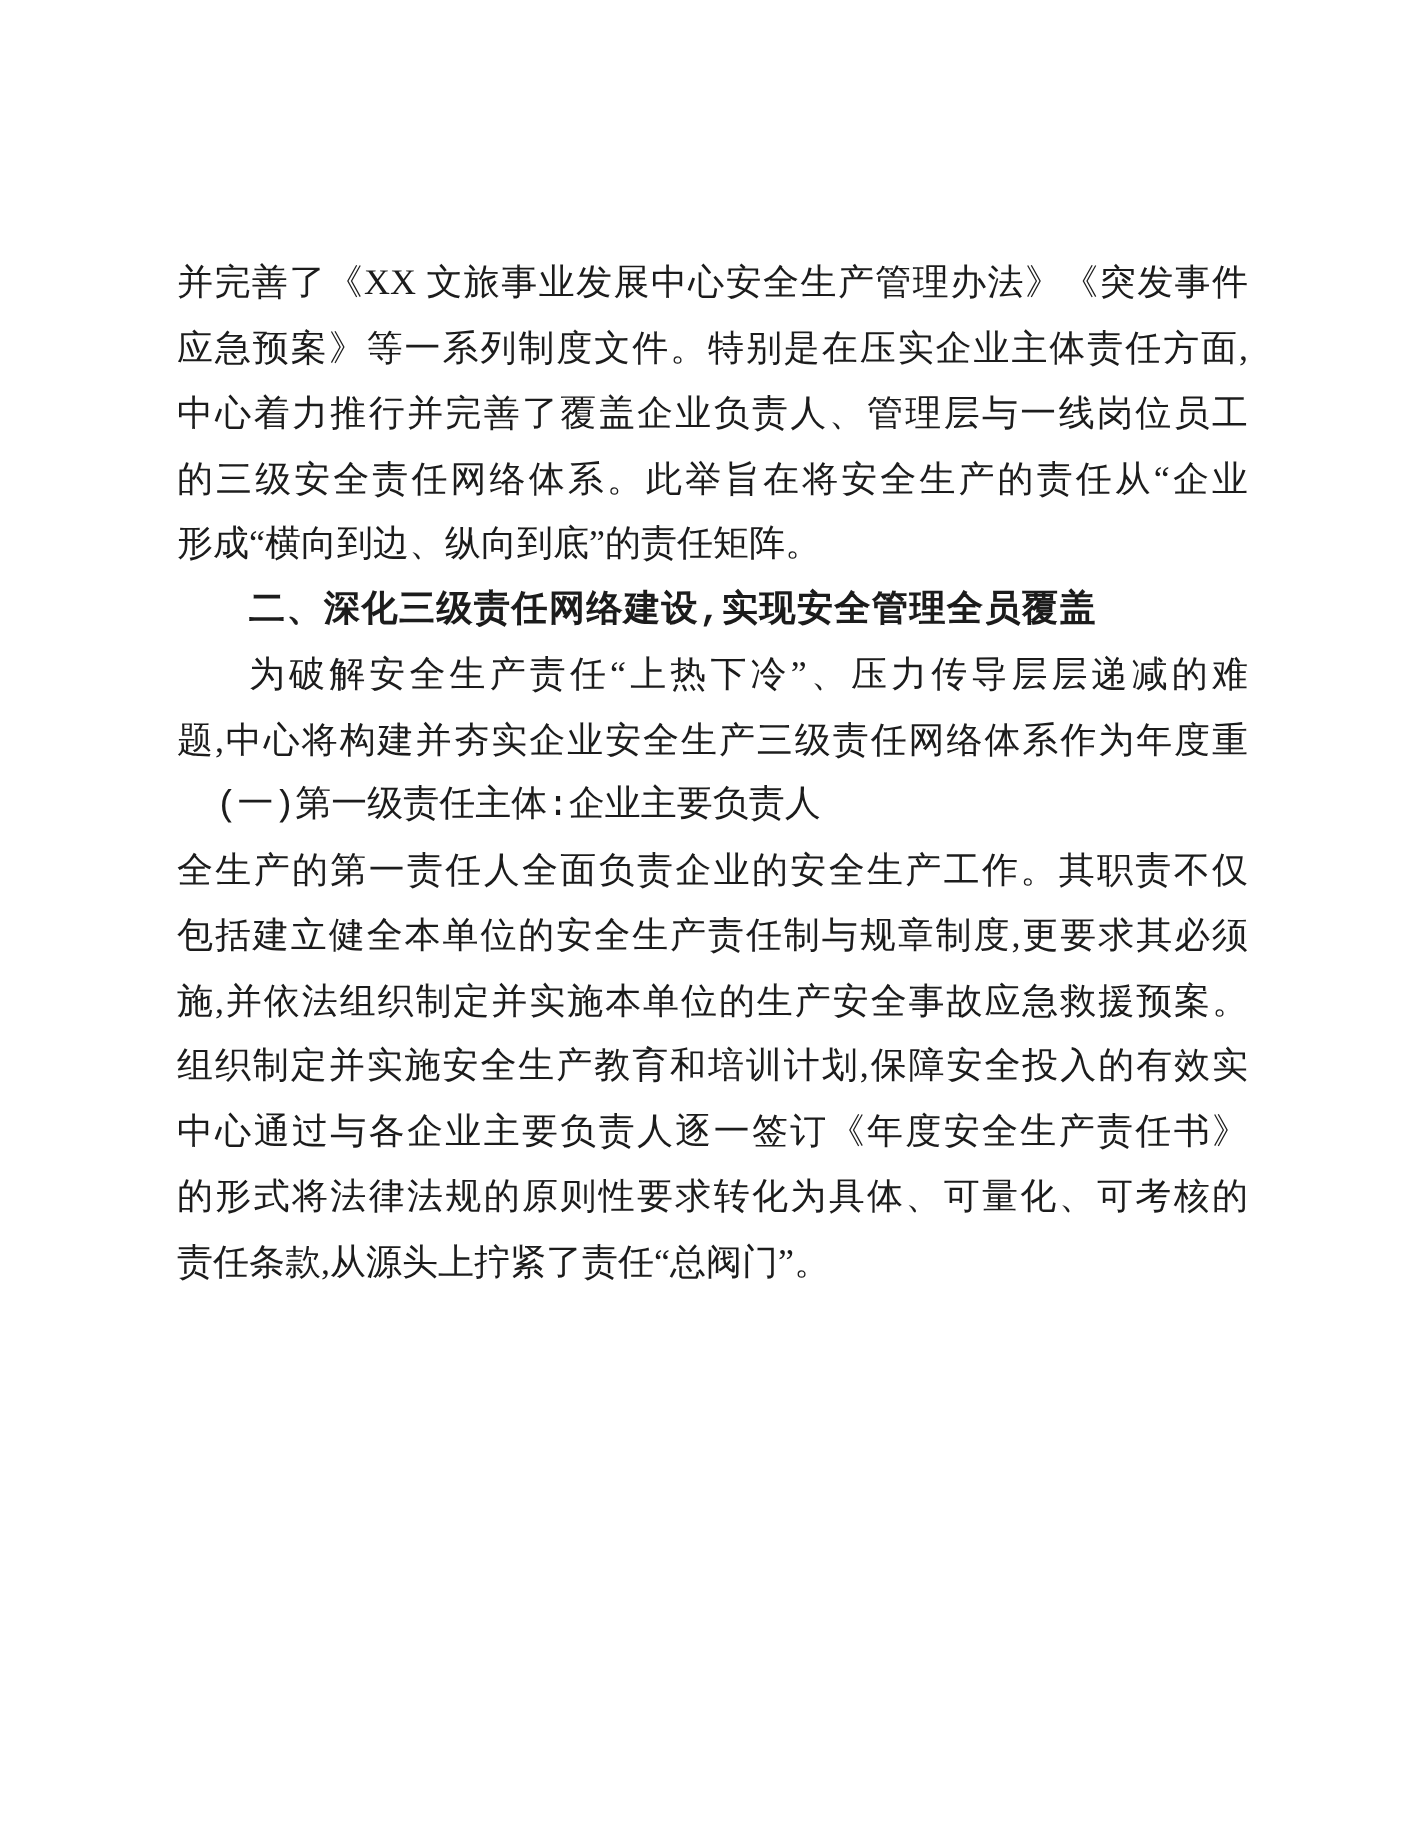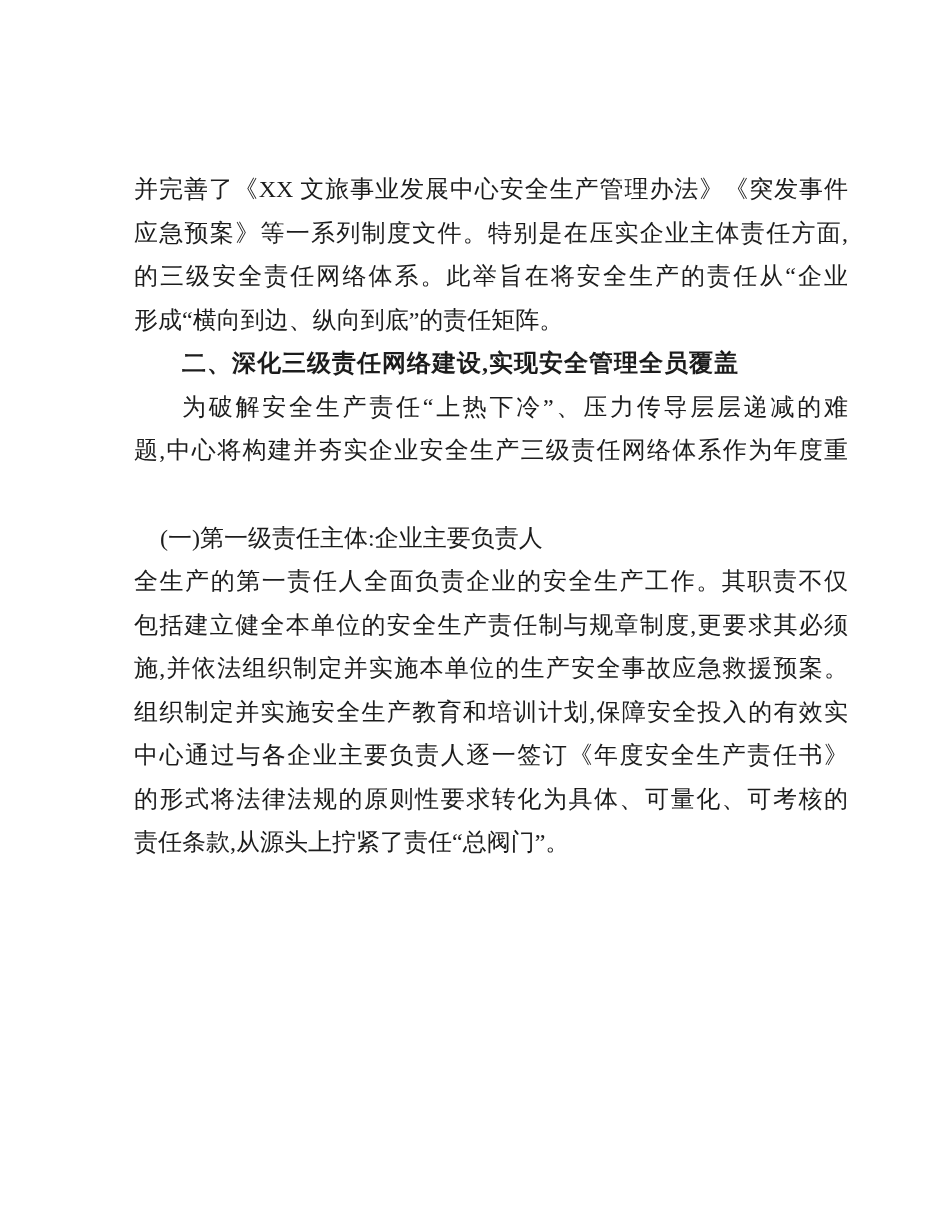"并完善了《XX 文旅事业发展中心安全生产管理办法》《突发事件" .doc-body { left: 134px -> 118px }
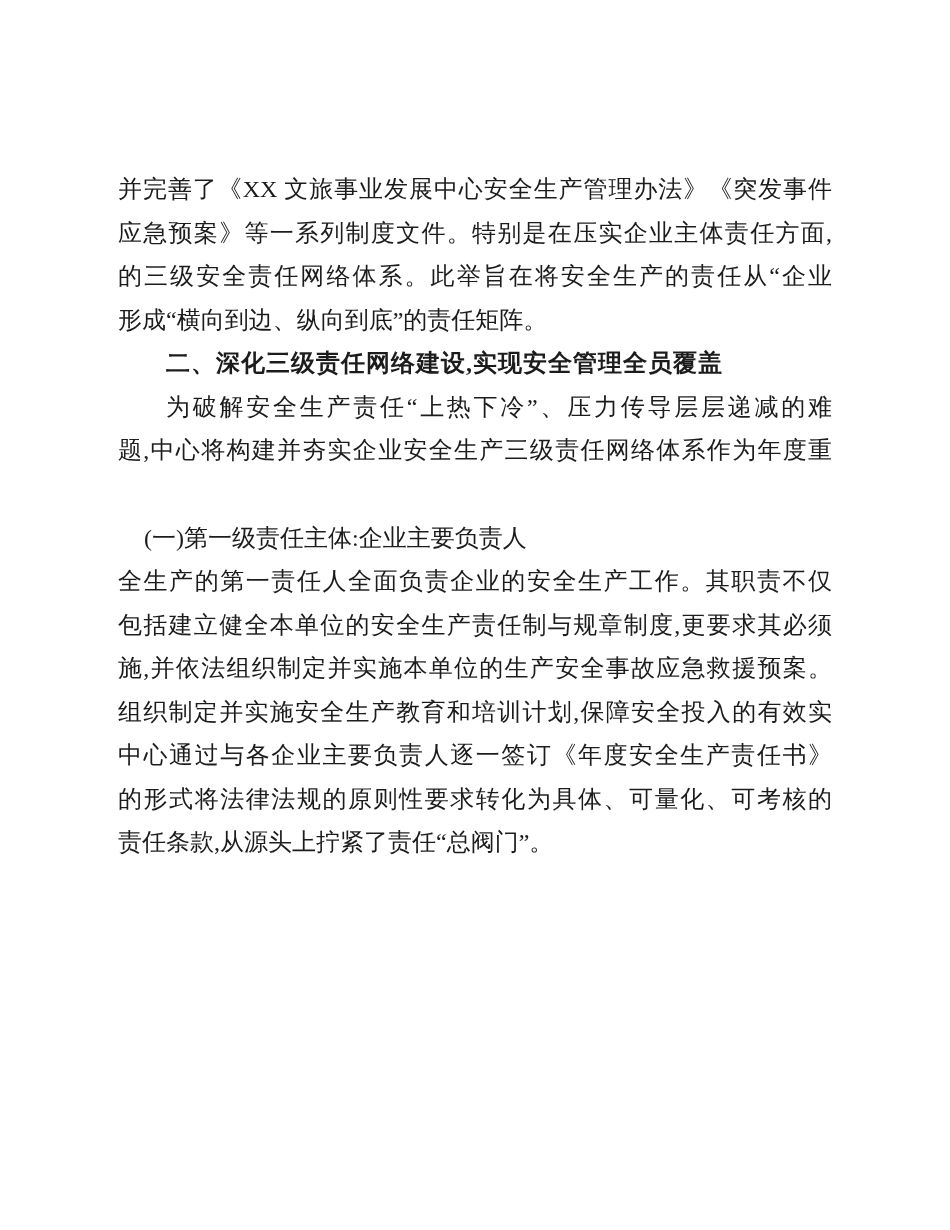"中心着力推行并完善了覆盖企业负责人、管理层与一线岗位员工" div.line { html: none -> <div>中心着力推行并完善了覆盖企业负责人、管理层与一线岗位员工</div> }
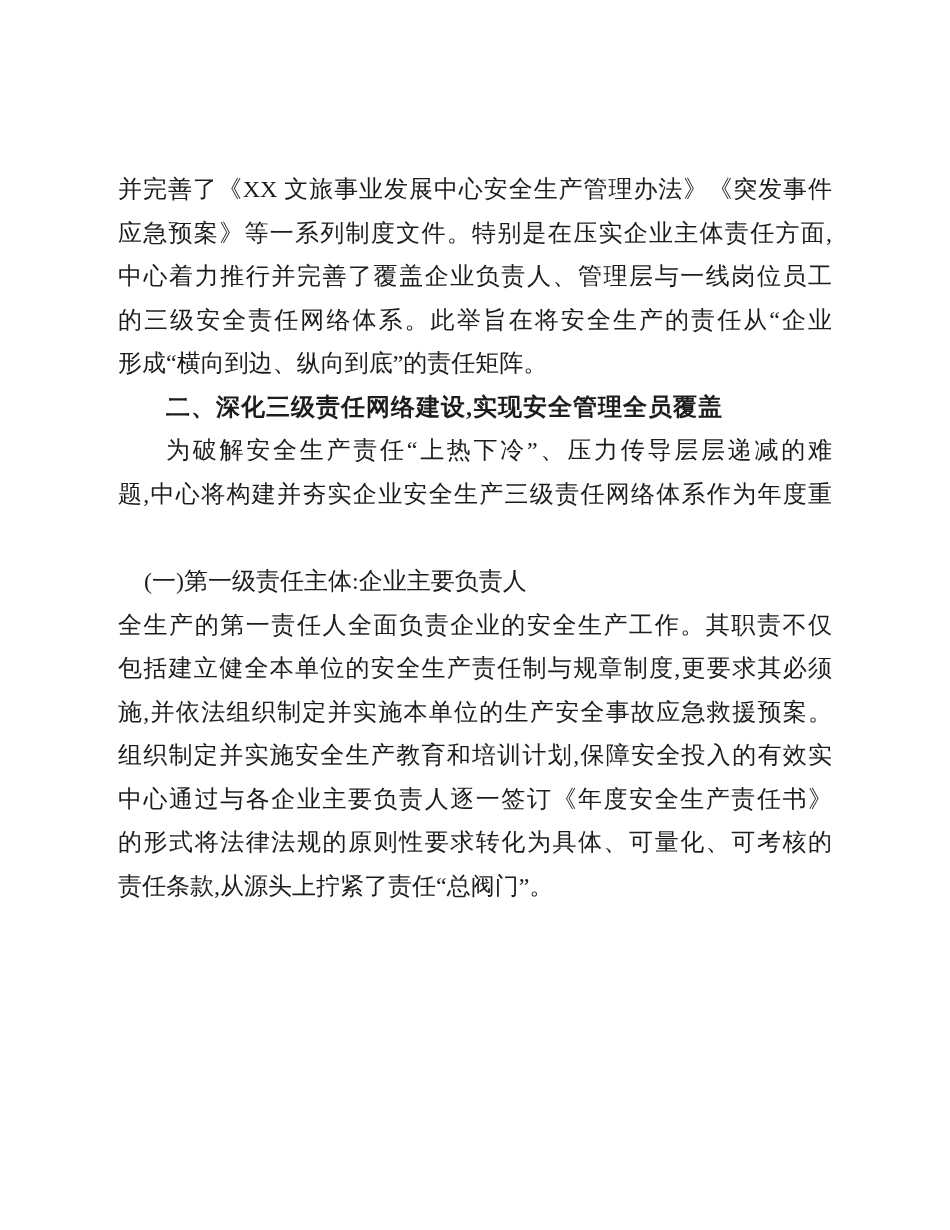"二、深化三级责任网络建设,实现安全管理全员覆盖" .heading .line { font-family: Liberation Serif, serif -> Liberation Mono, monospace }
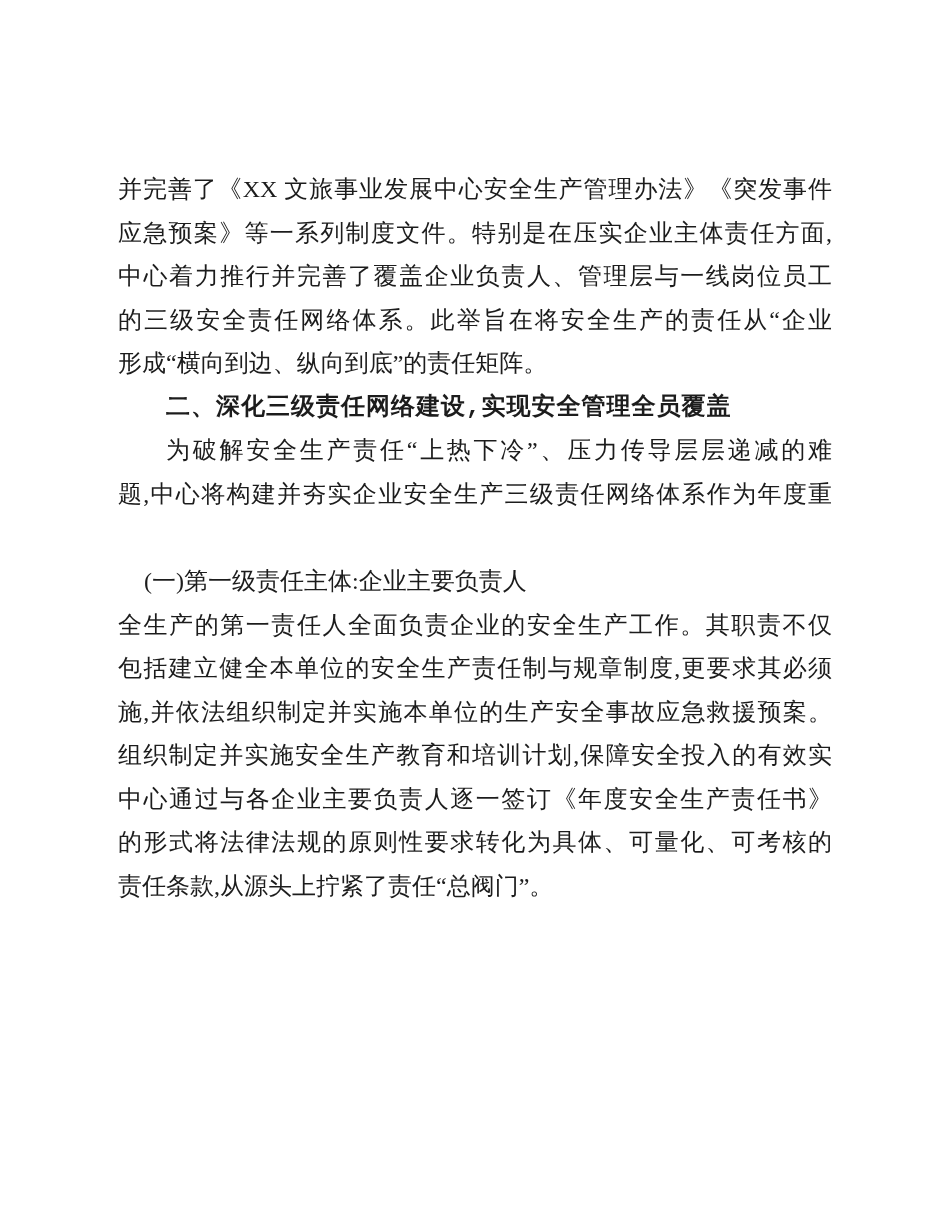"(一)第一级责任主体:企业主要负责人" .subheading .line { font-family: Liberation Serif, serif -> Liberation Mono, monospace; margin-top: 44px -> none }
